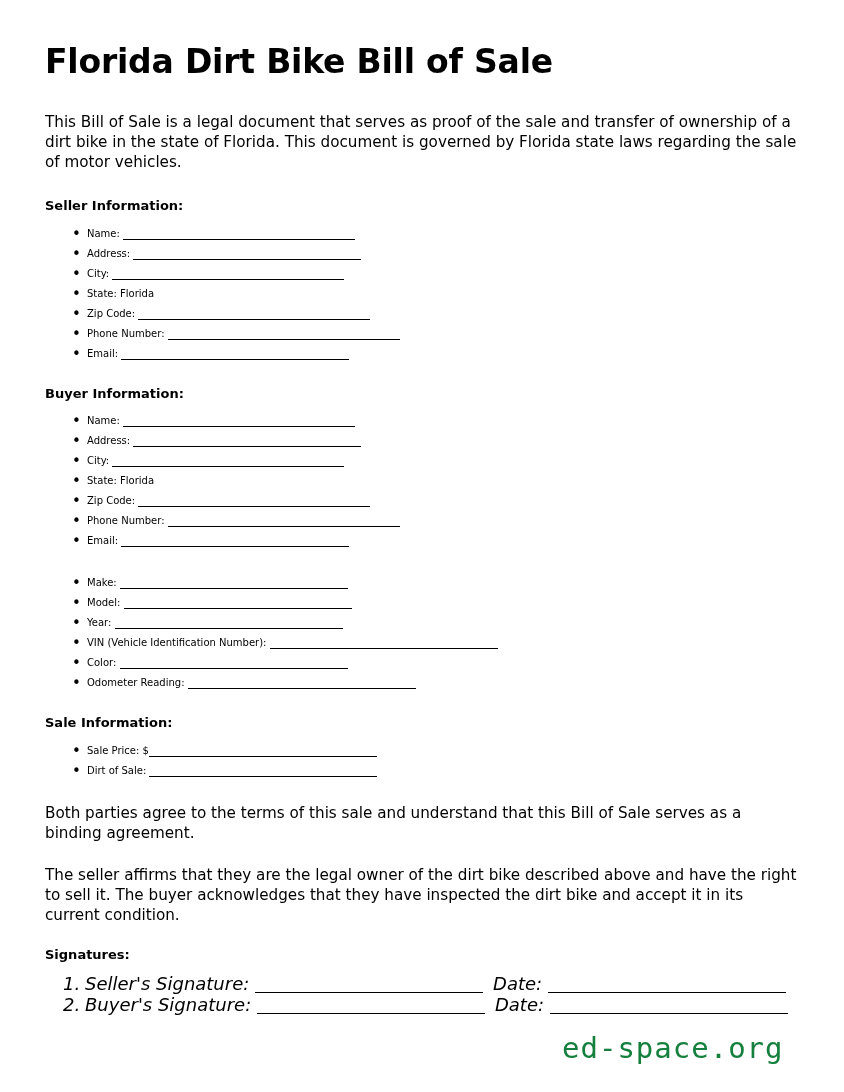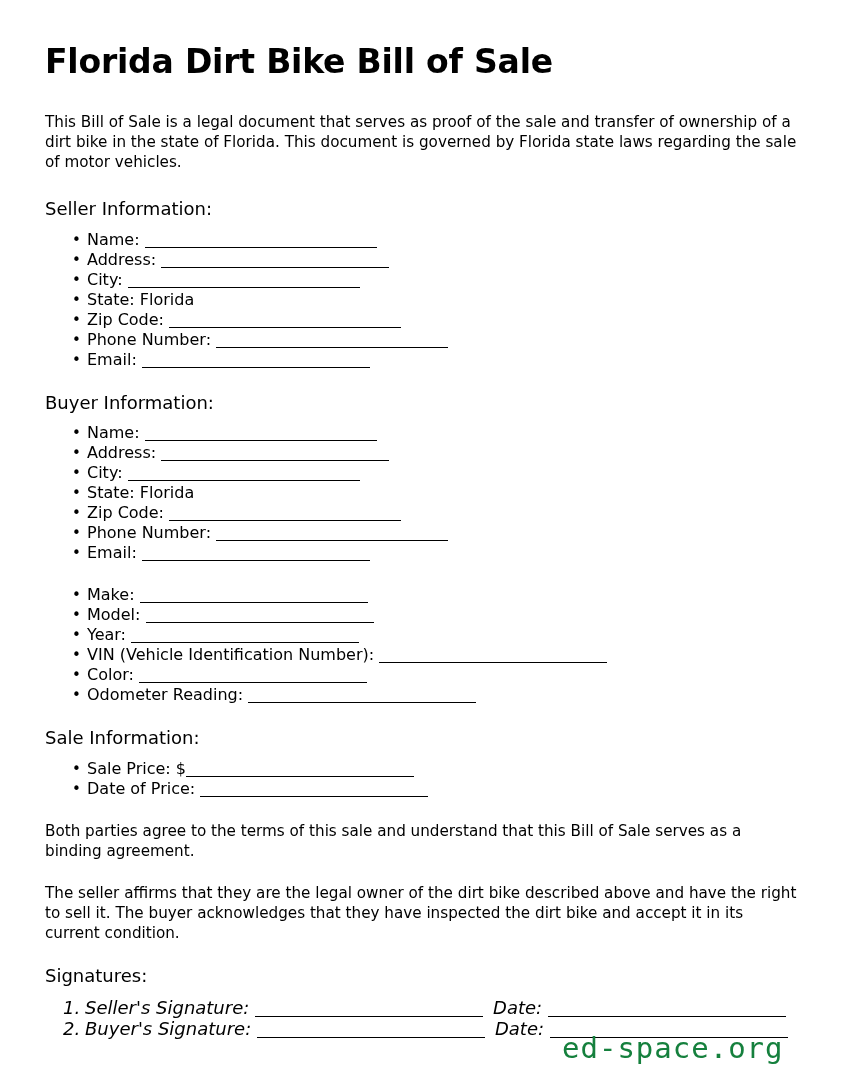"Seller Information:" h2.section { font-size: 18px -> 13px; font-weight: normal -> bold }
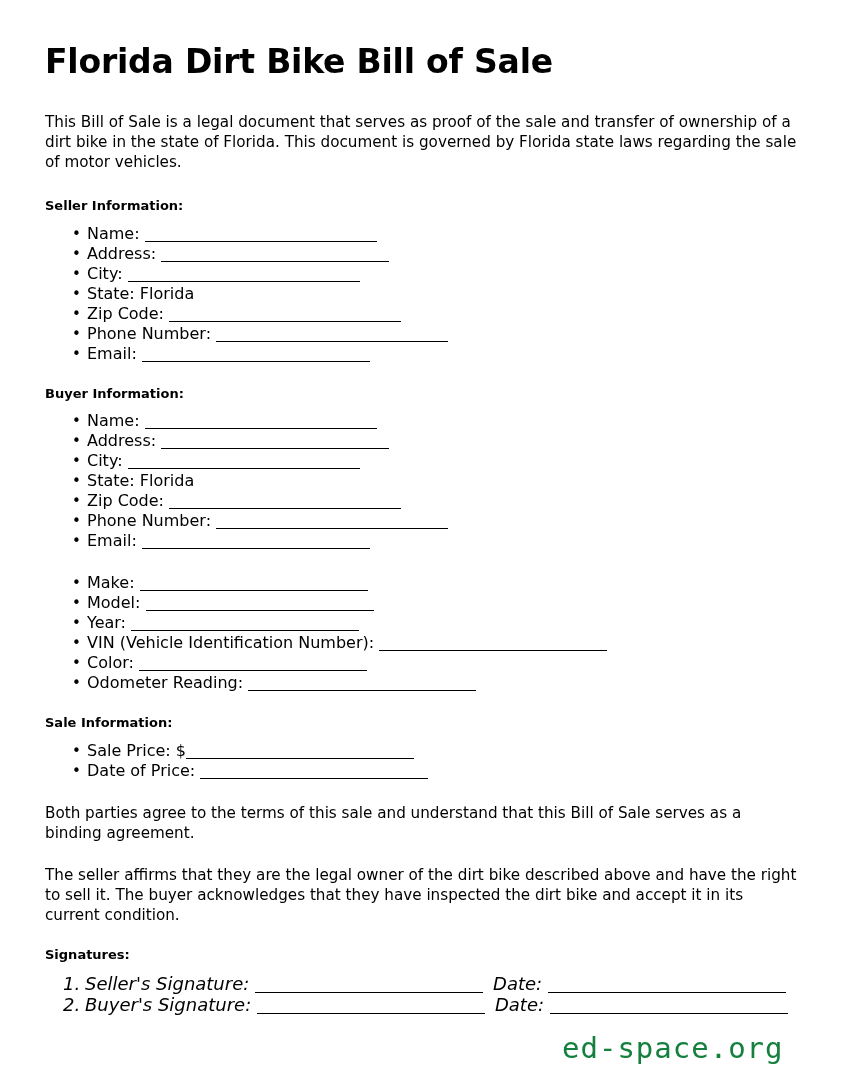"Name:" ul.fields li { font-size: 16px -> 10px }
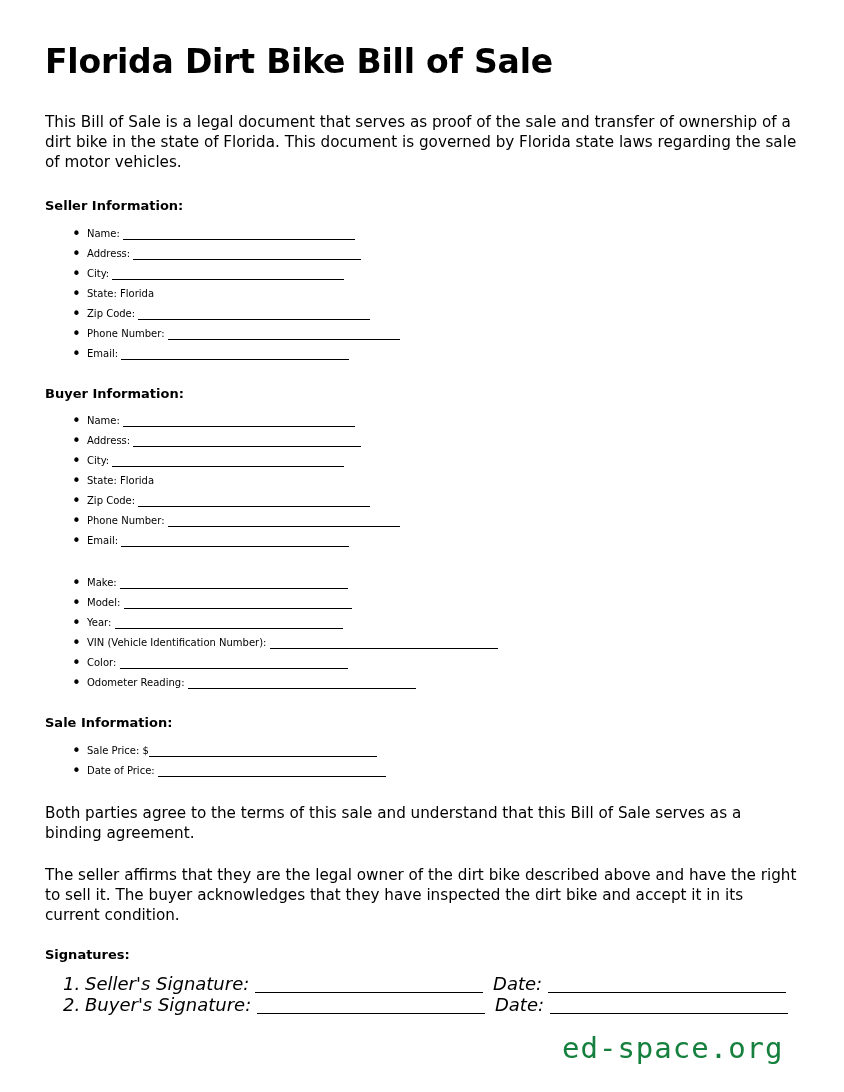"Date of Price:" span { text: Date of Price -> Dirt of Sale }
